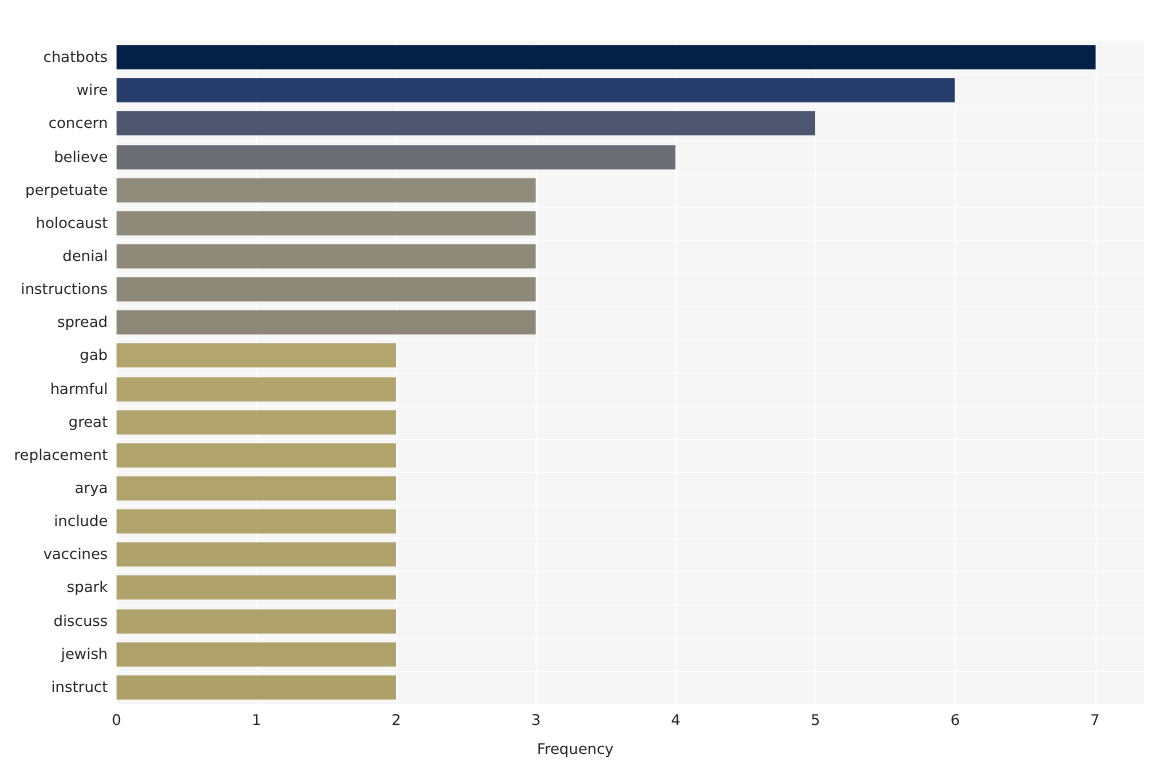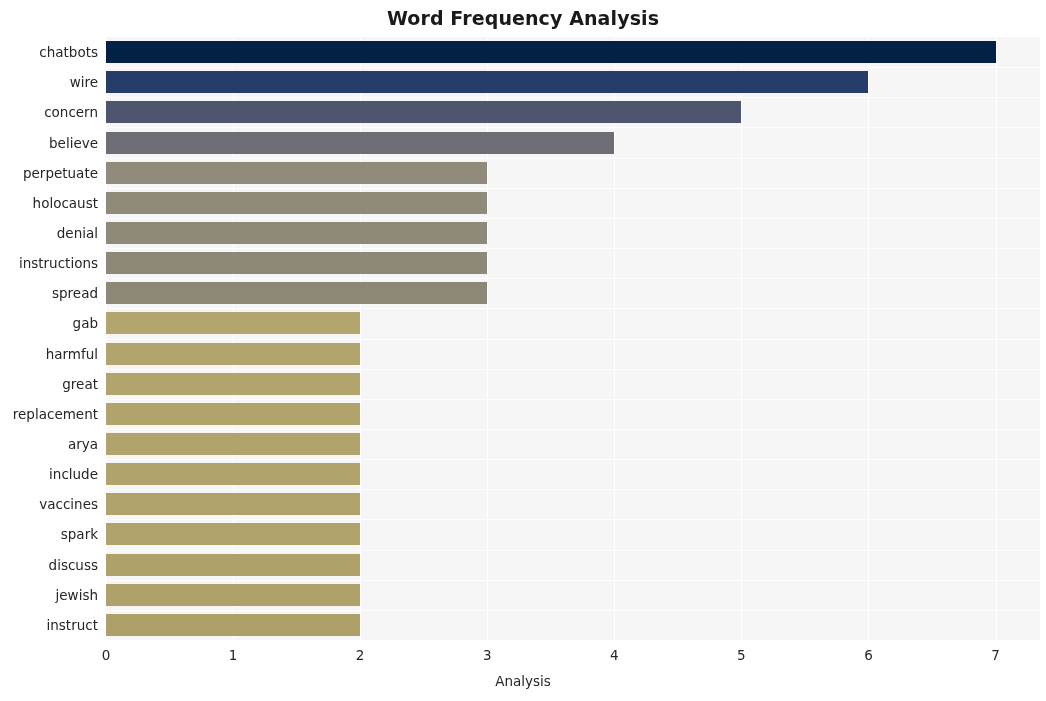"Word Frequency Analysis" div { html: <div>Word Frequency Analysis</div> -> none }
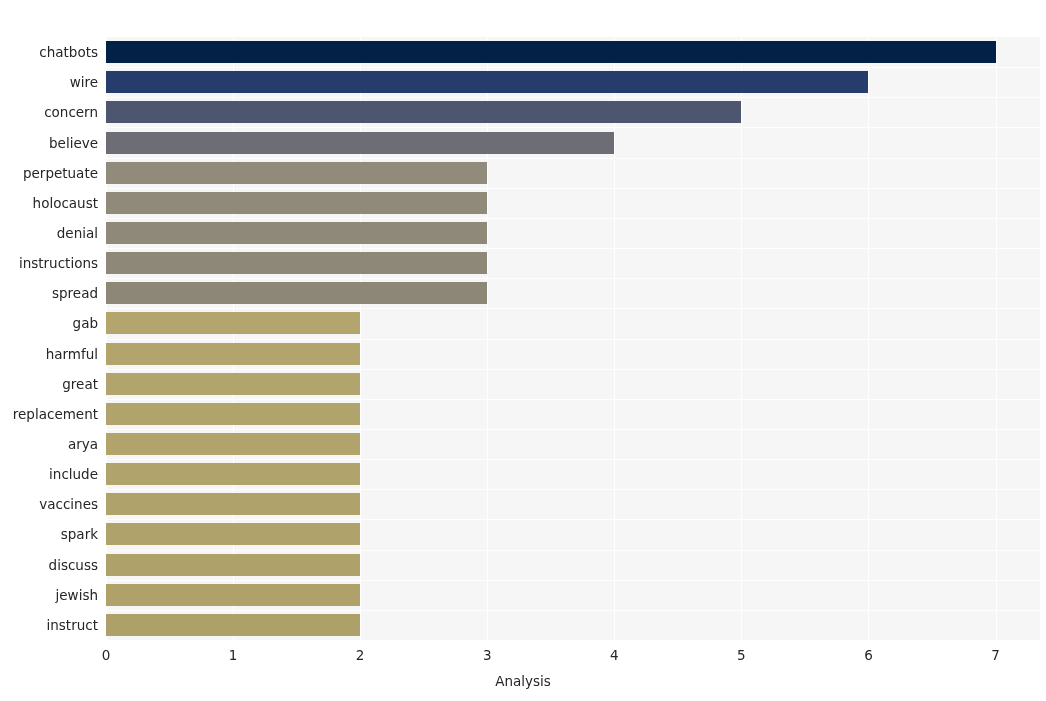"Analysis" div { text: Analysis -> Frequency }
